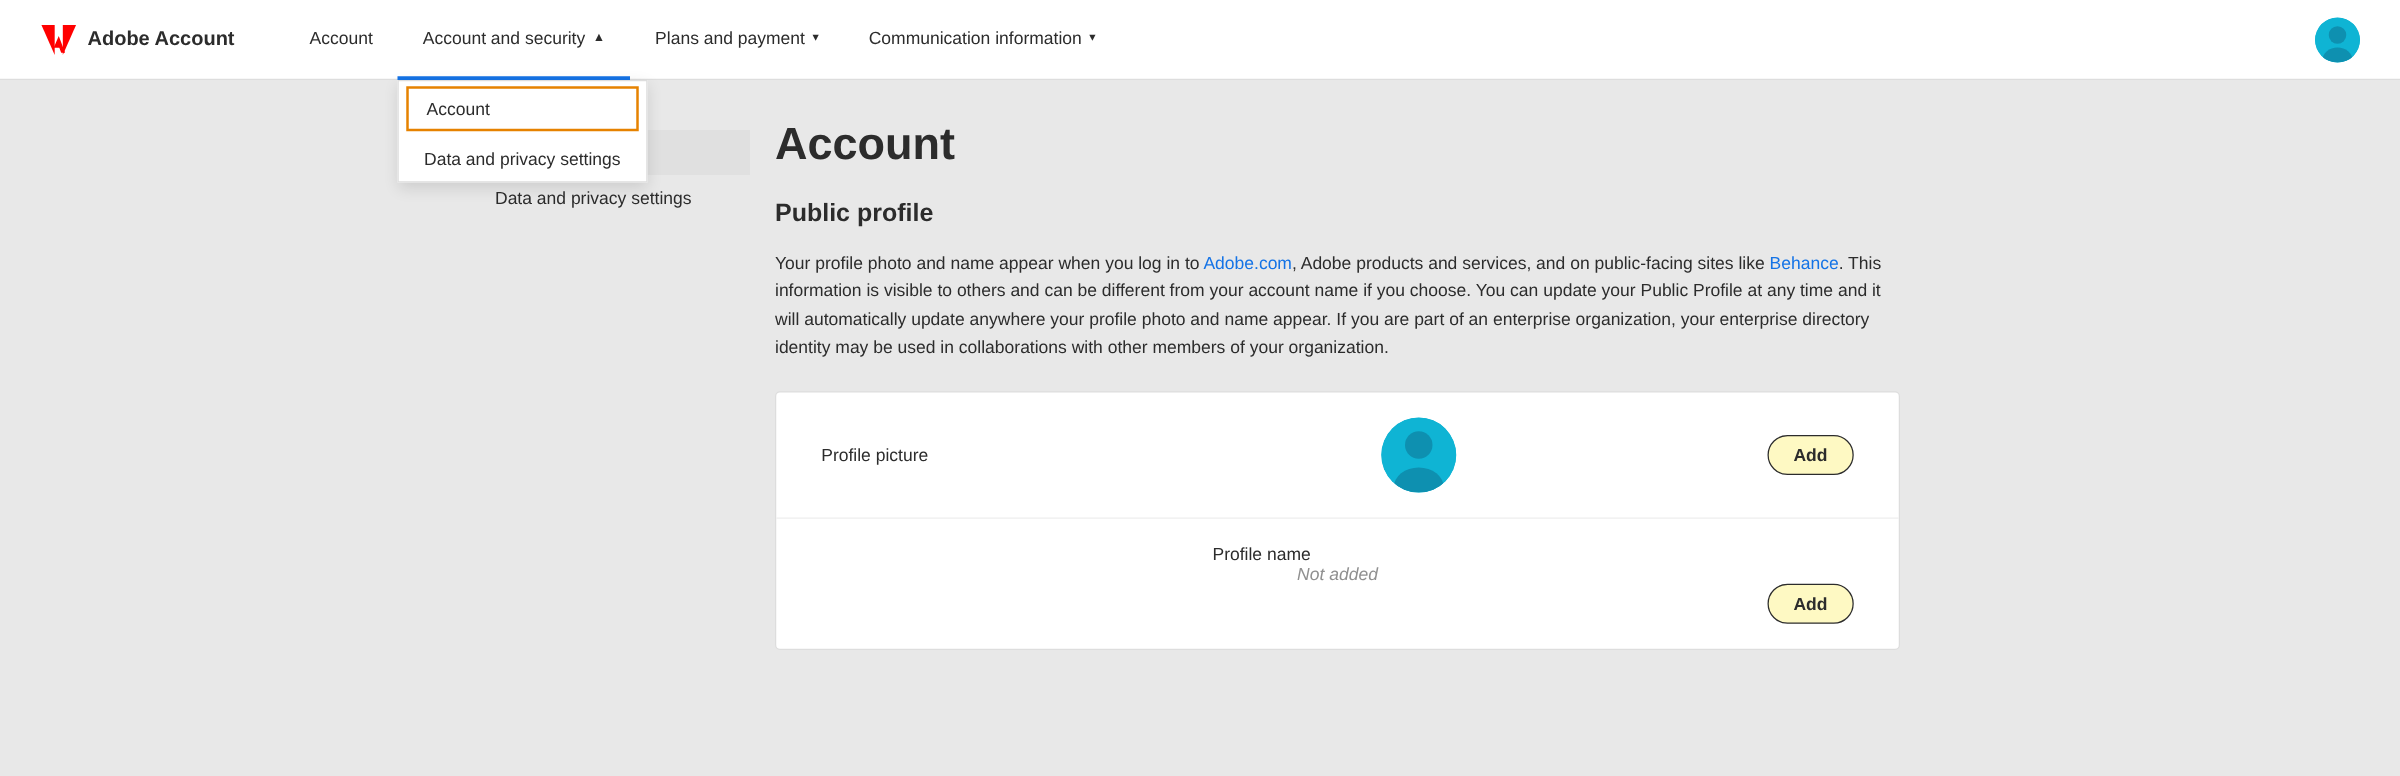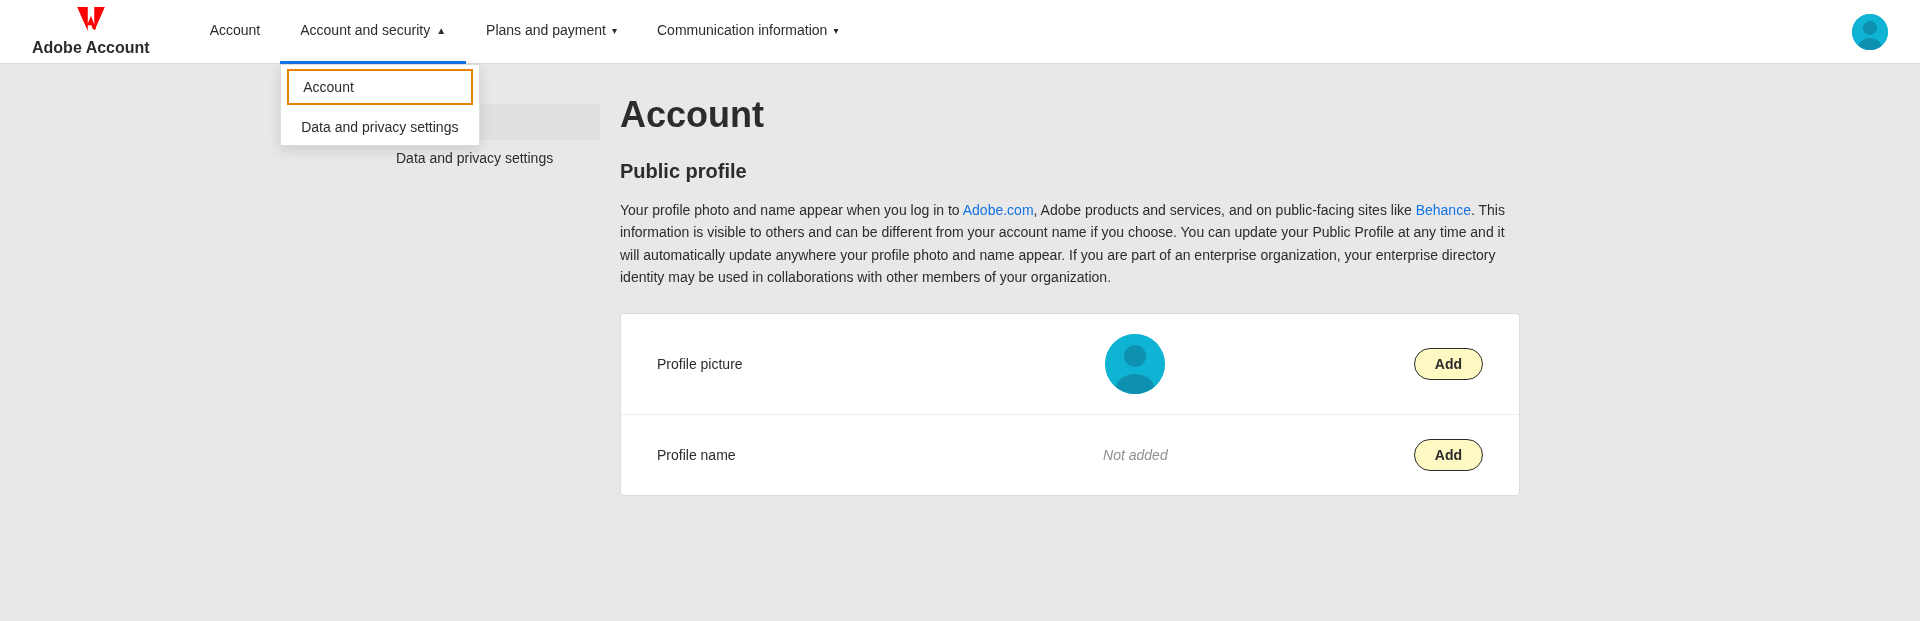"Adobe Account" .header-logo { flex-direction: column -> none }
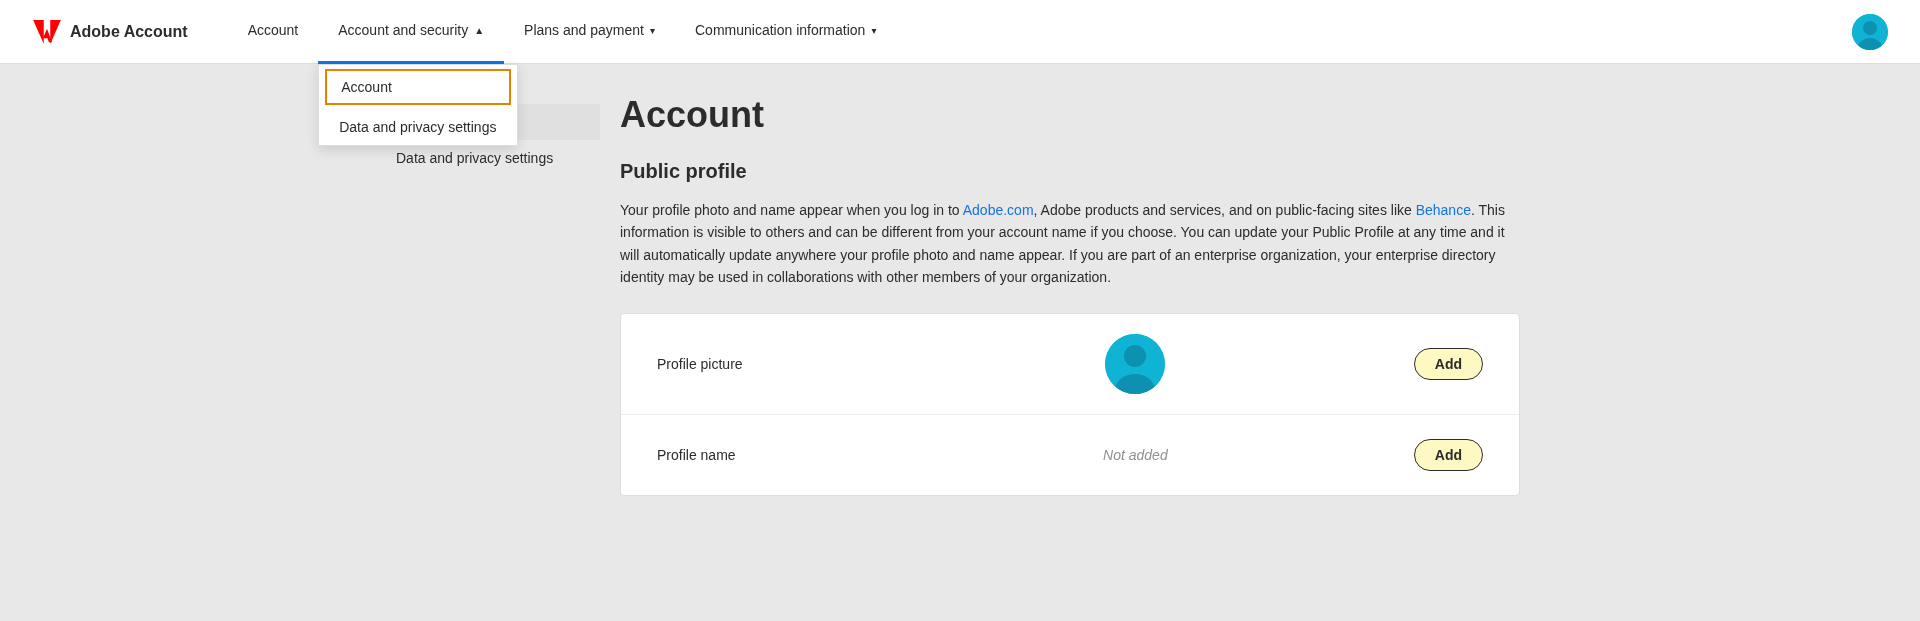"Profile name" .profile-row:last-child { flex-direction: none -> column }
